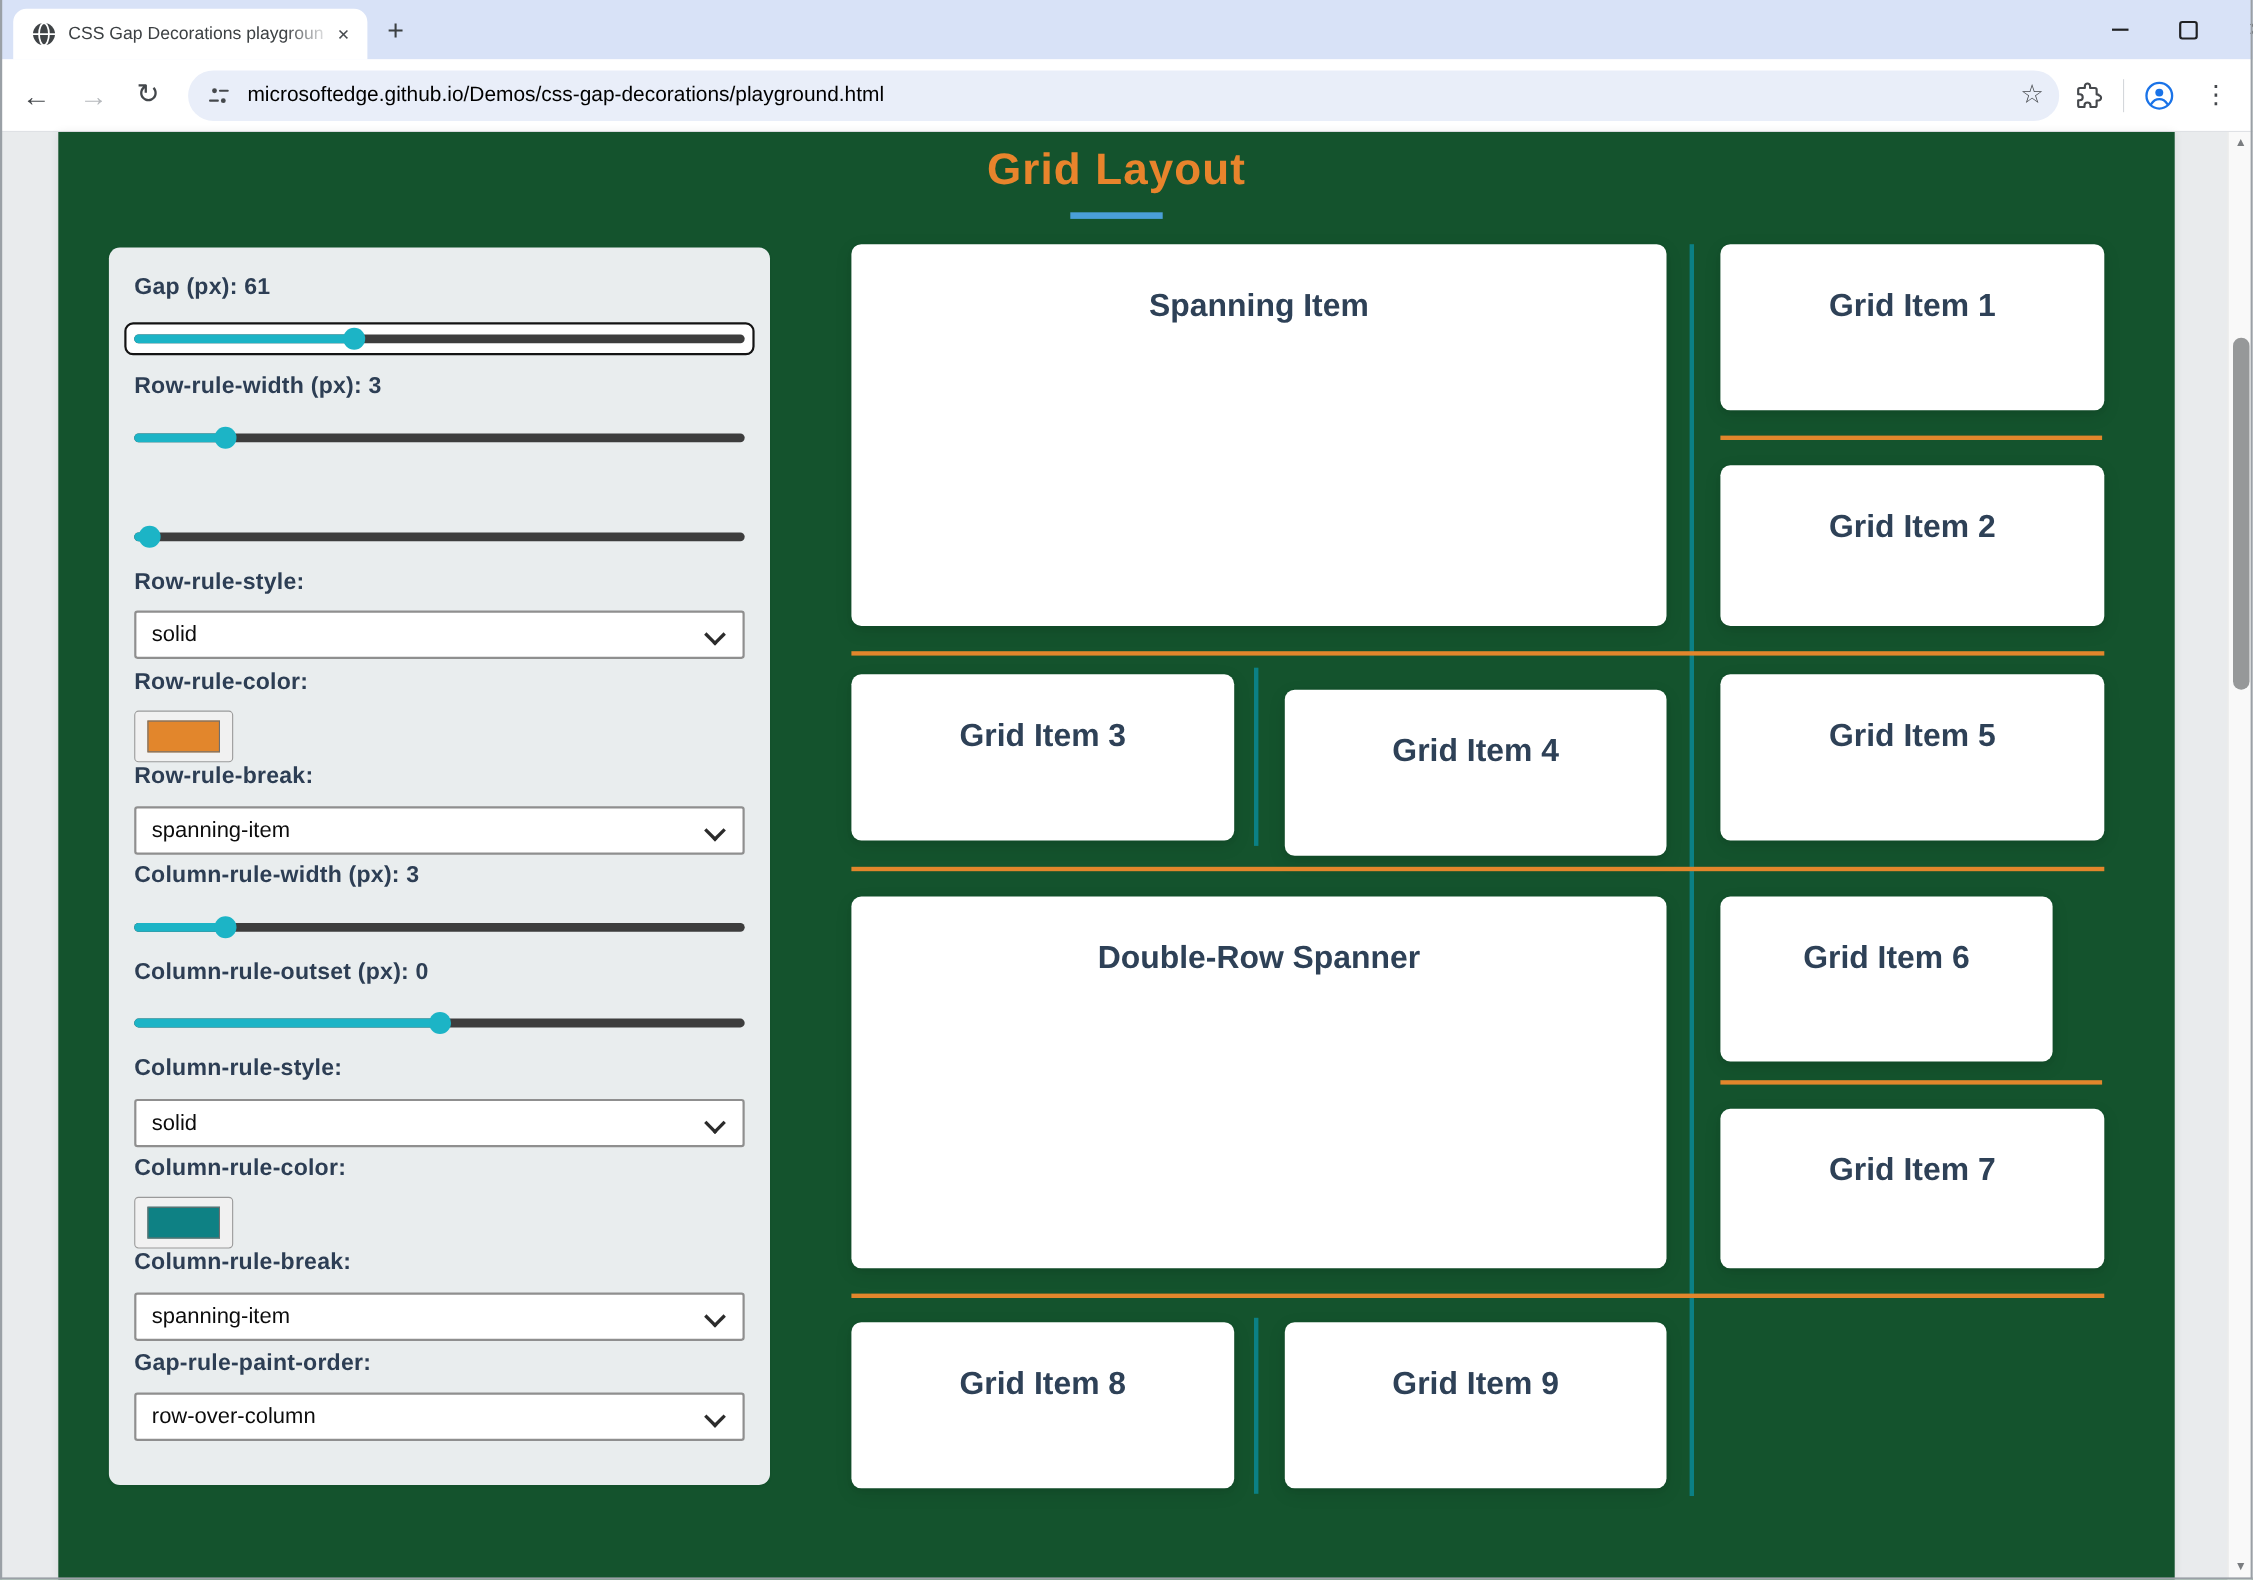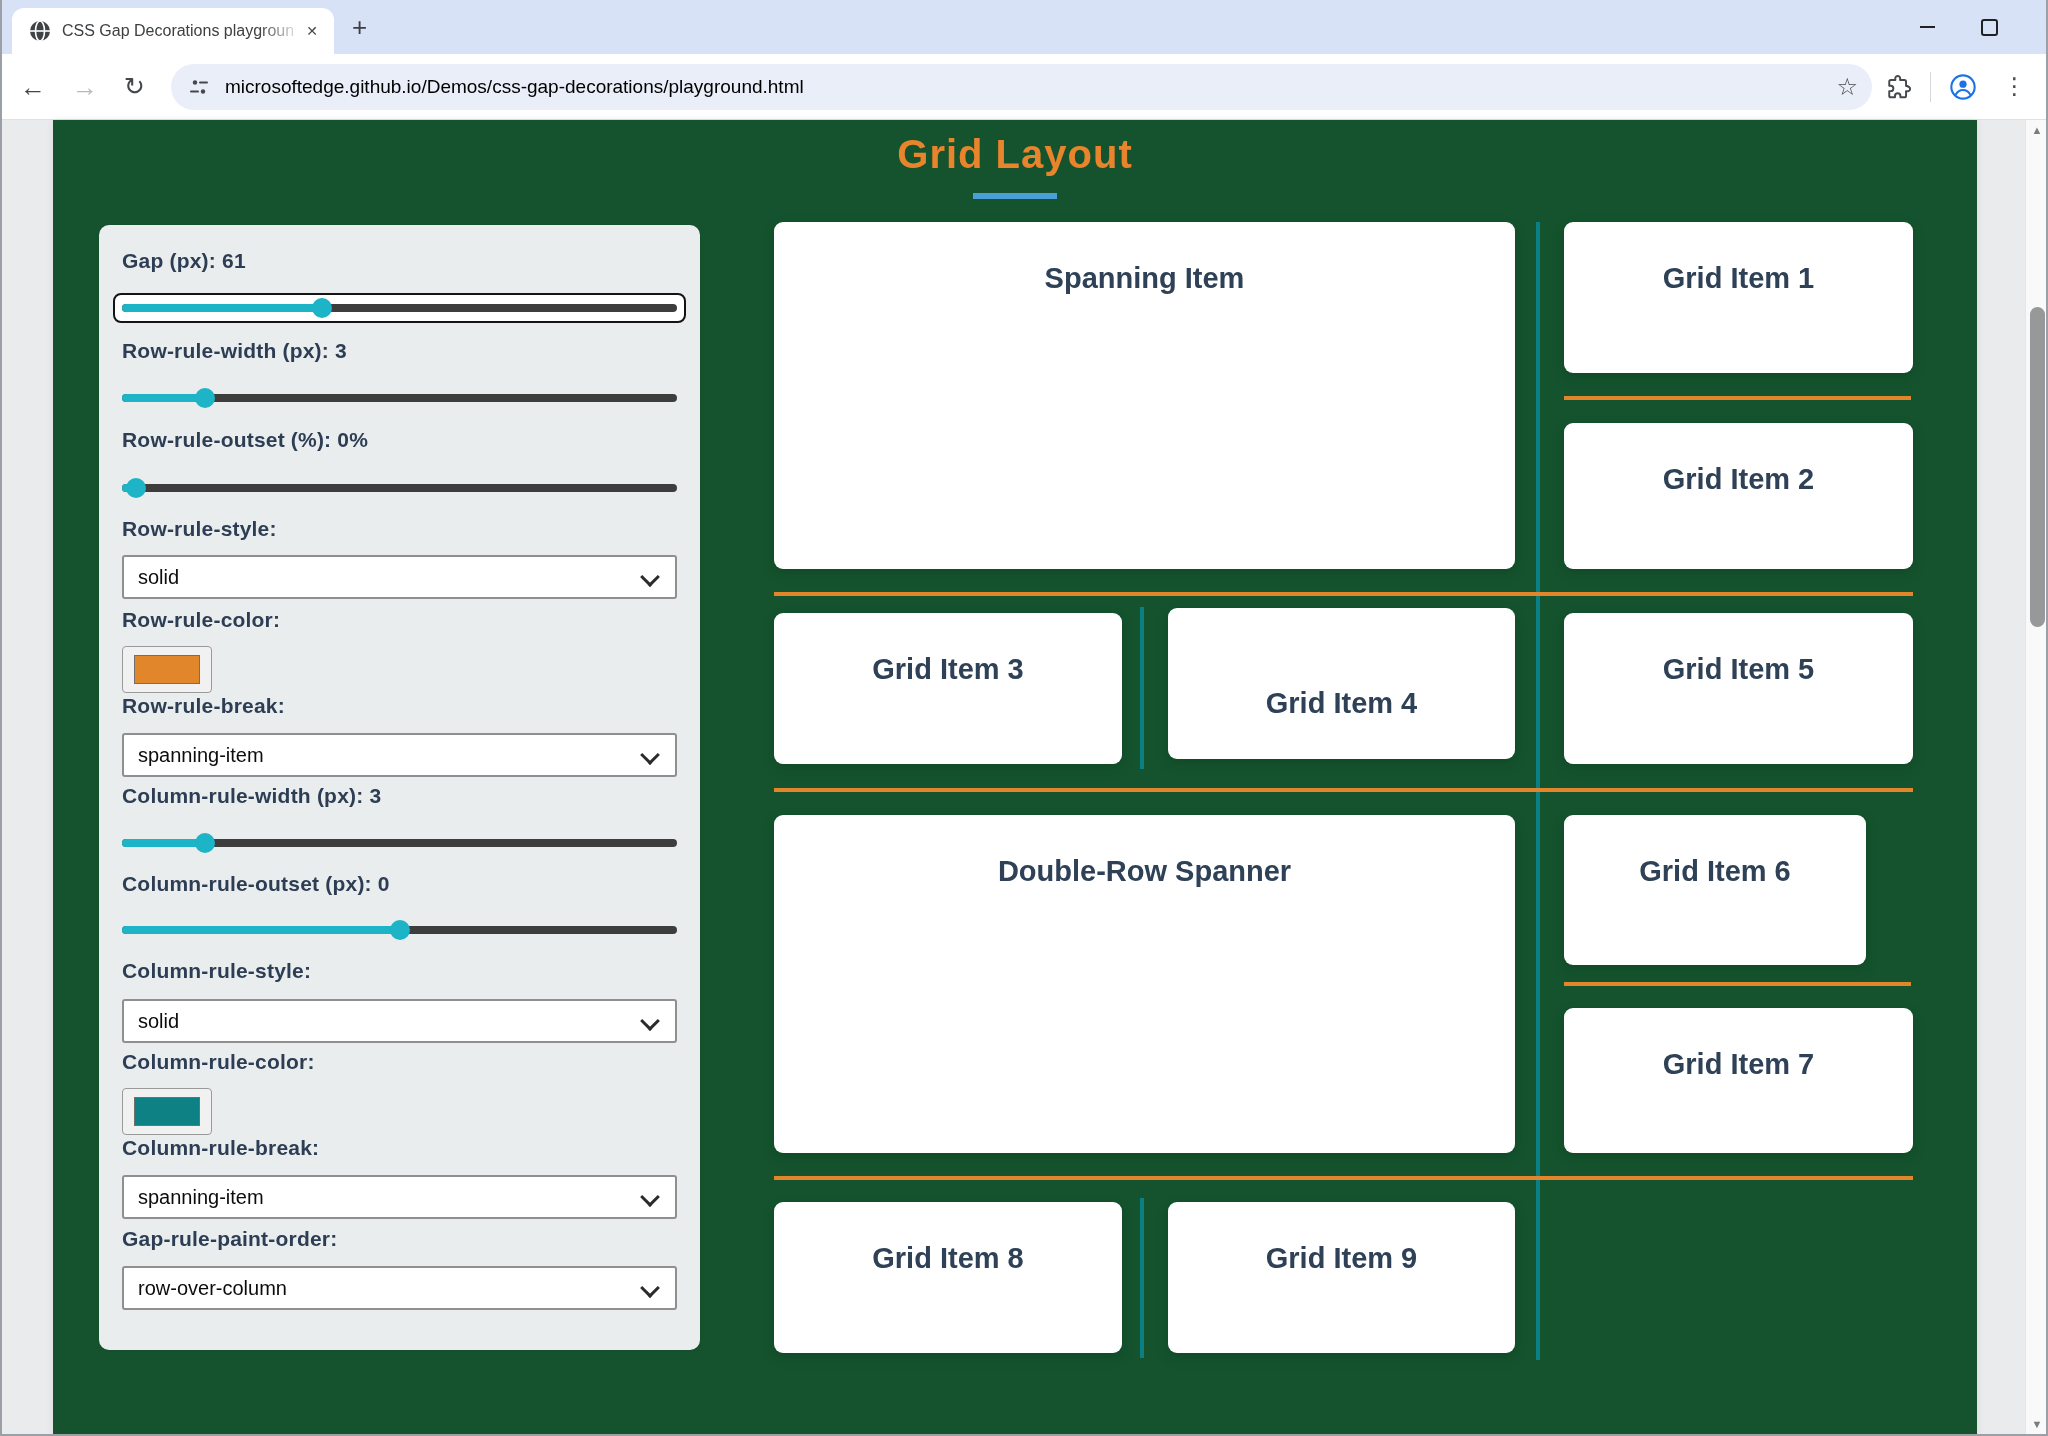"Row-rule-outset (%): 0%" div.ctl-label { html: <div>Row-rule-outset (%): 0%</div> -> none }
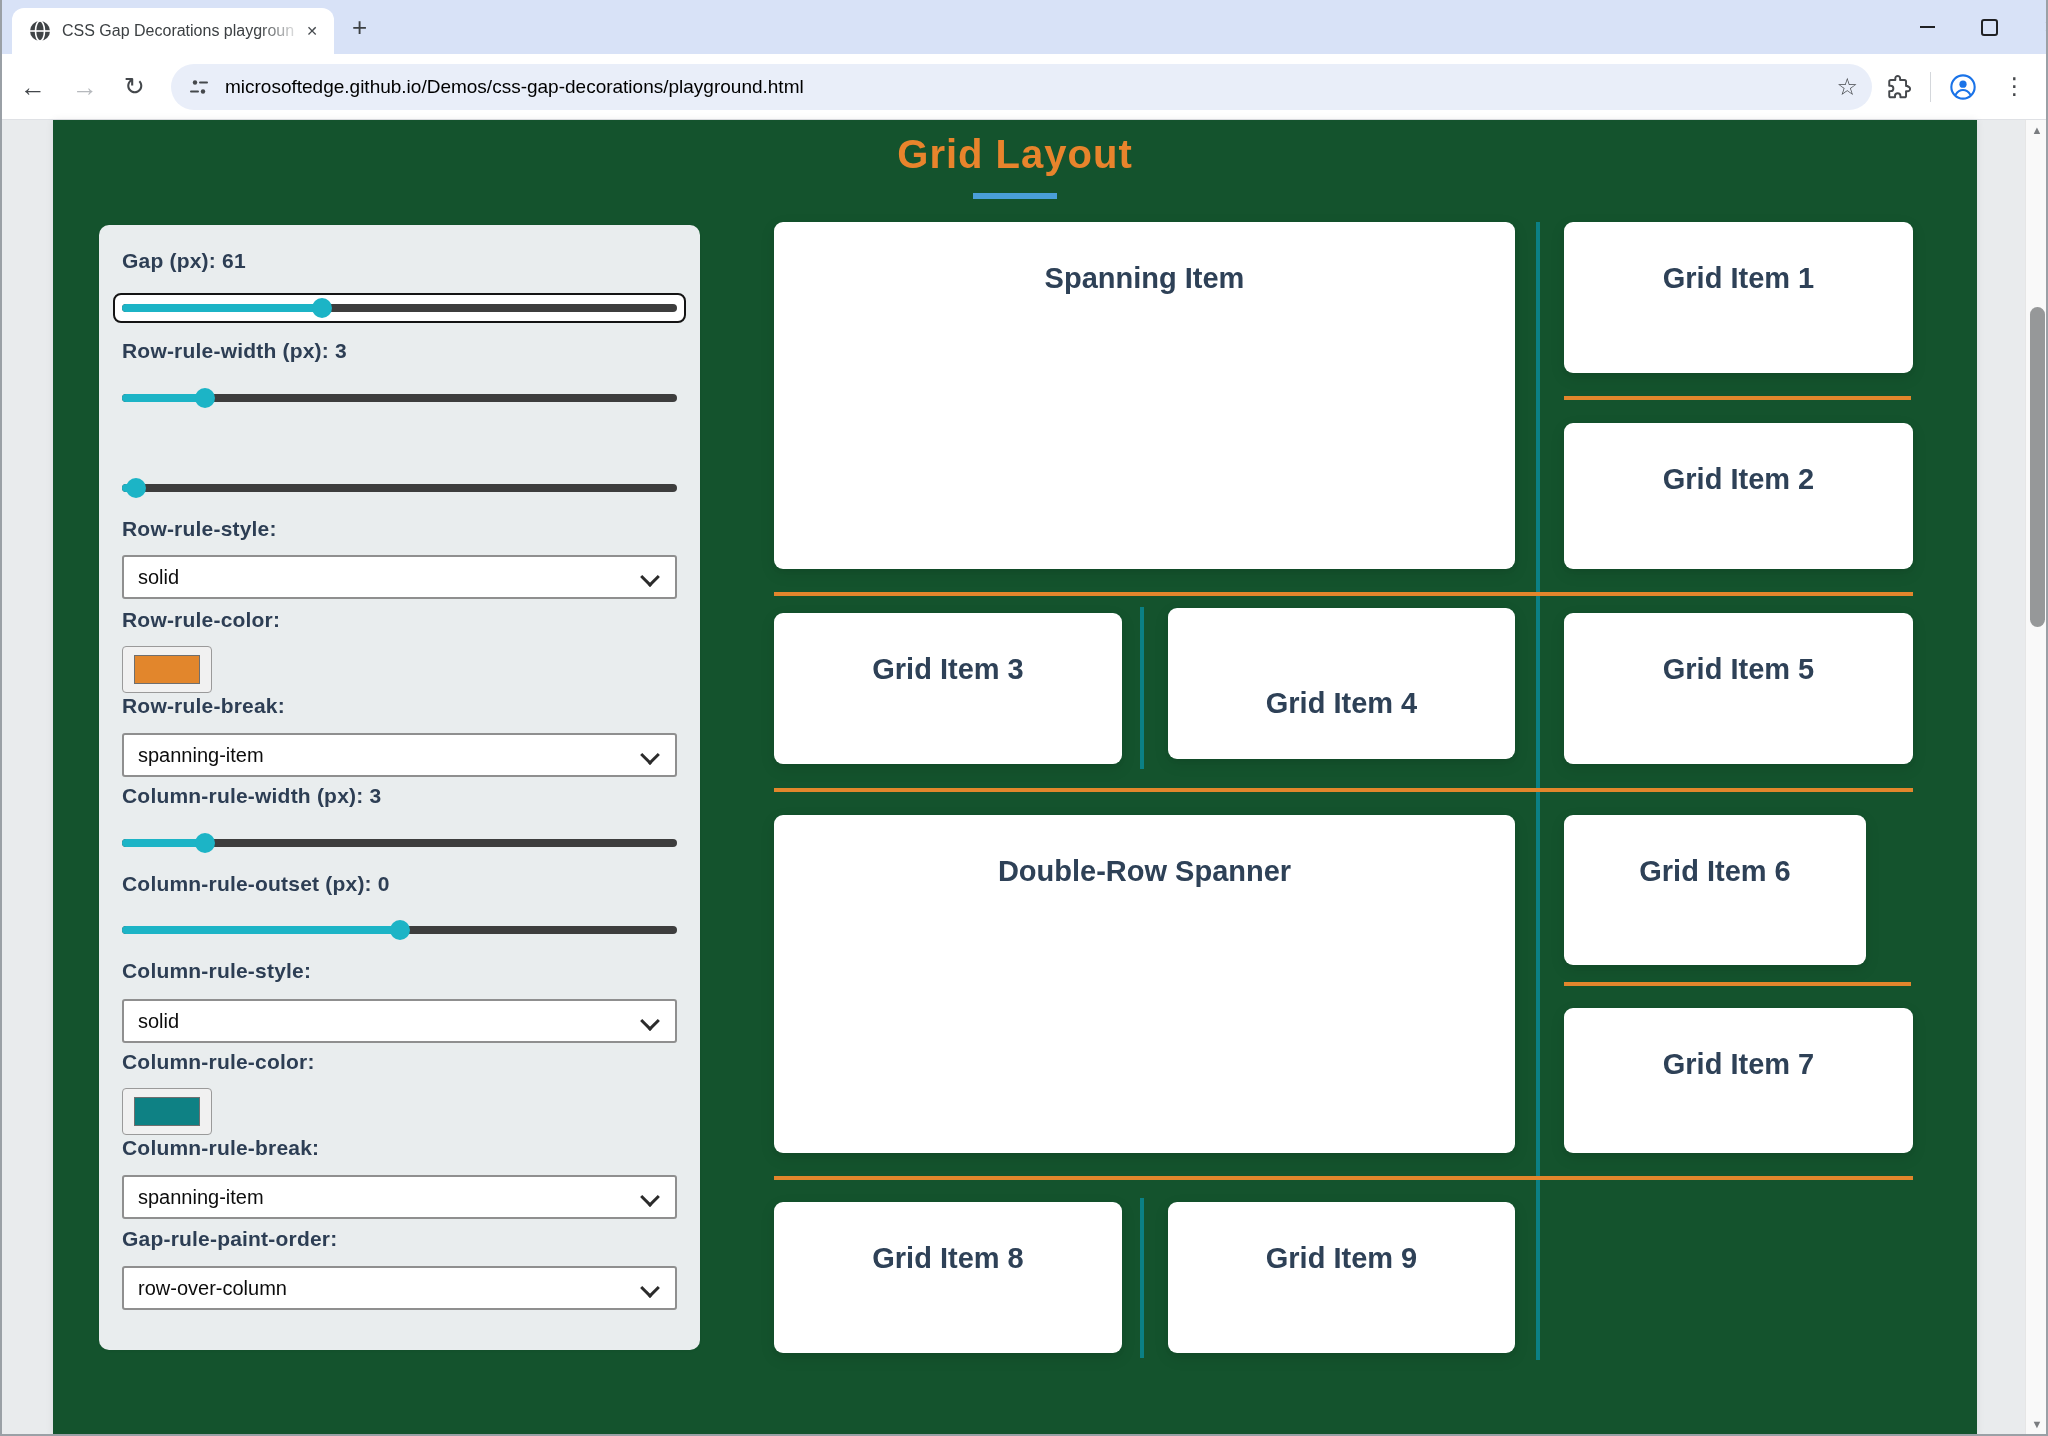"Grid Item 4" .gc-4 { align-items: center -> none; top: 488px -> 507px }
